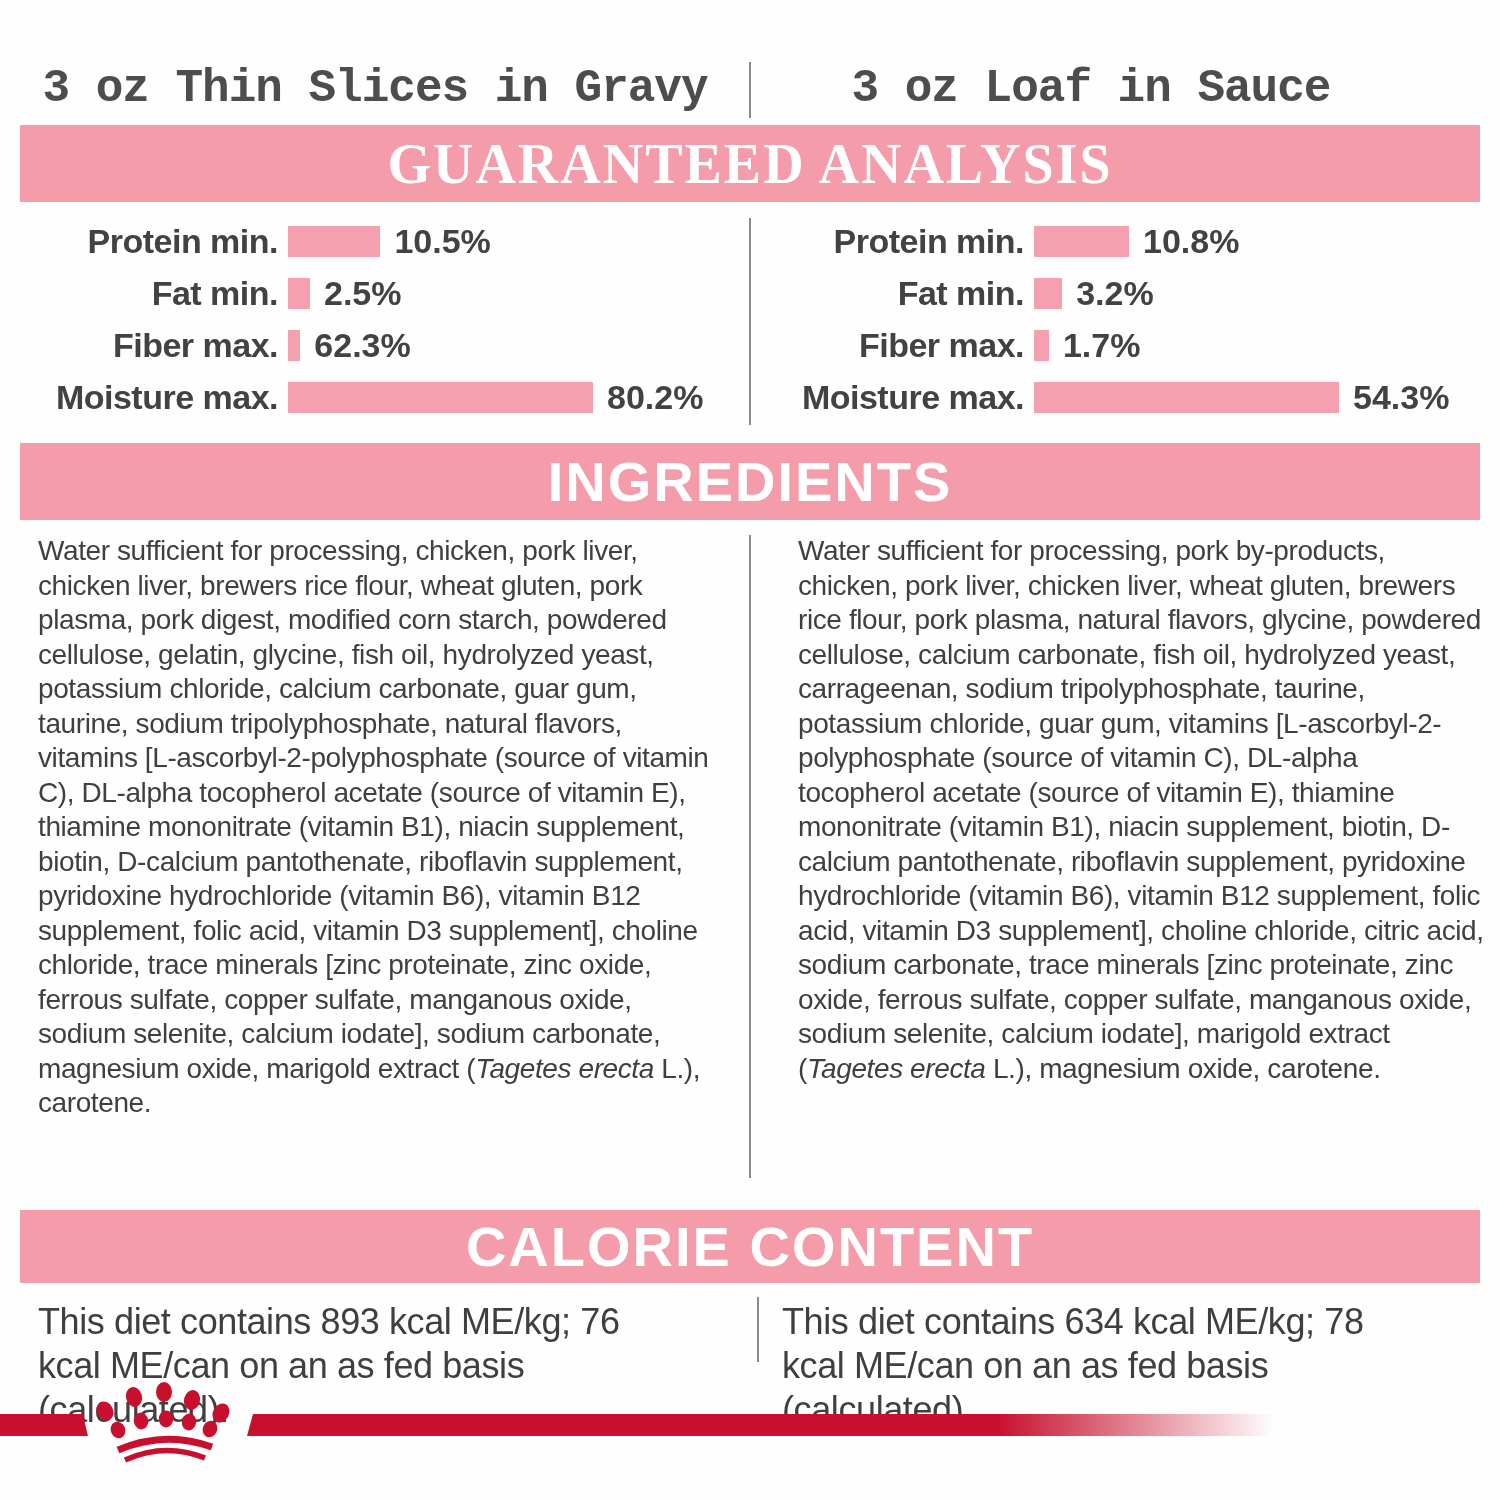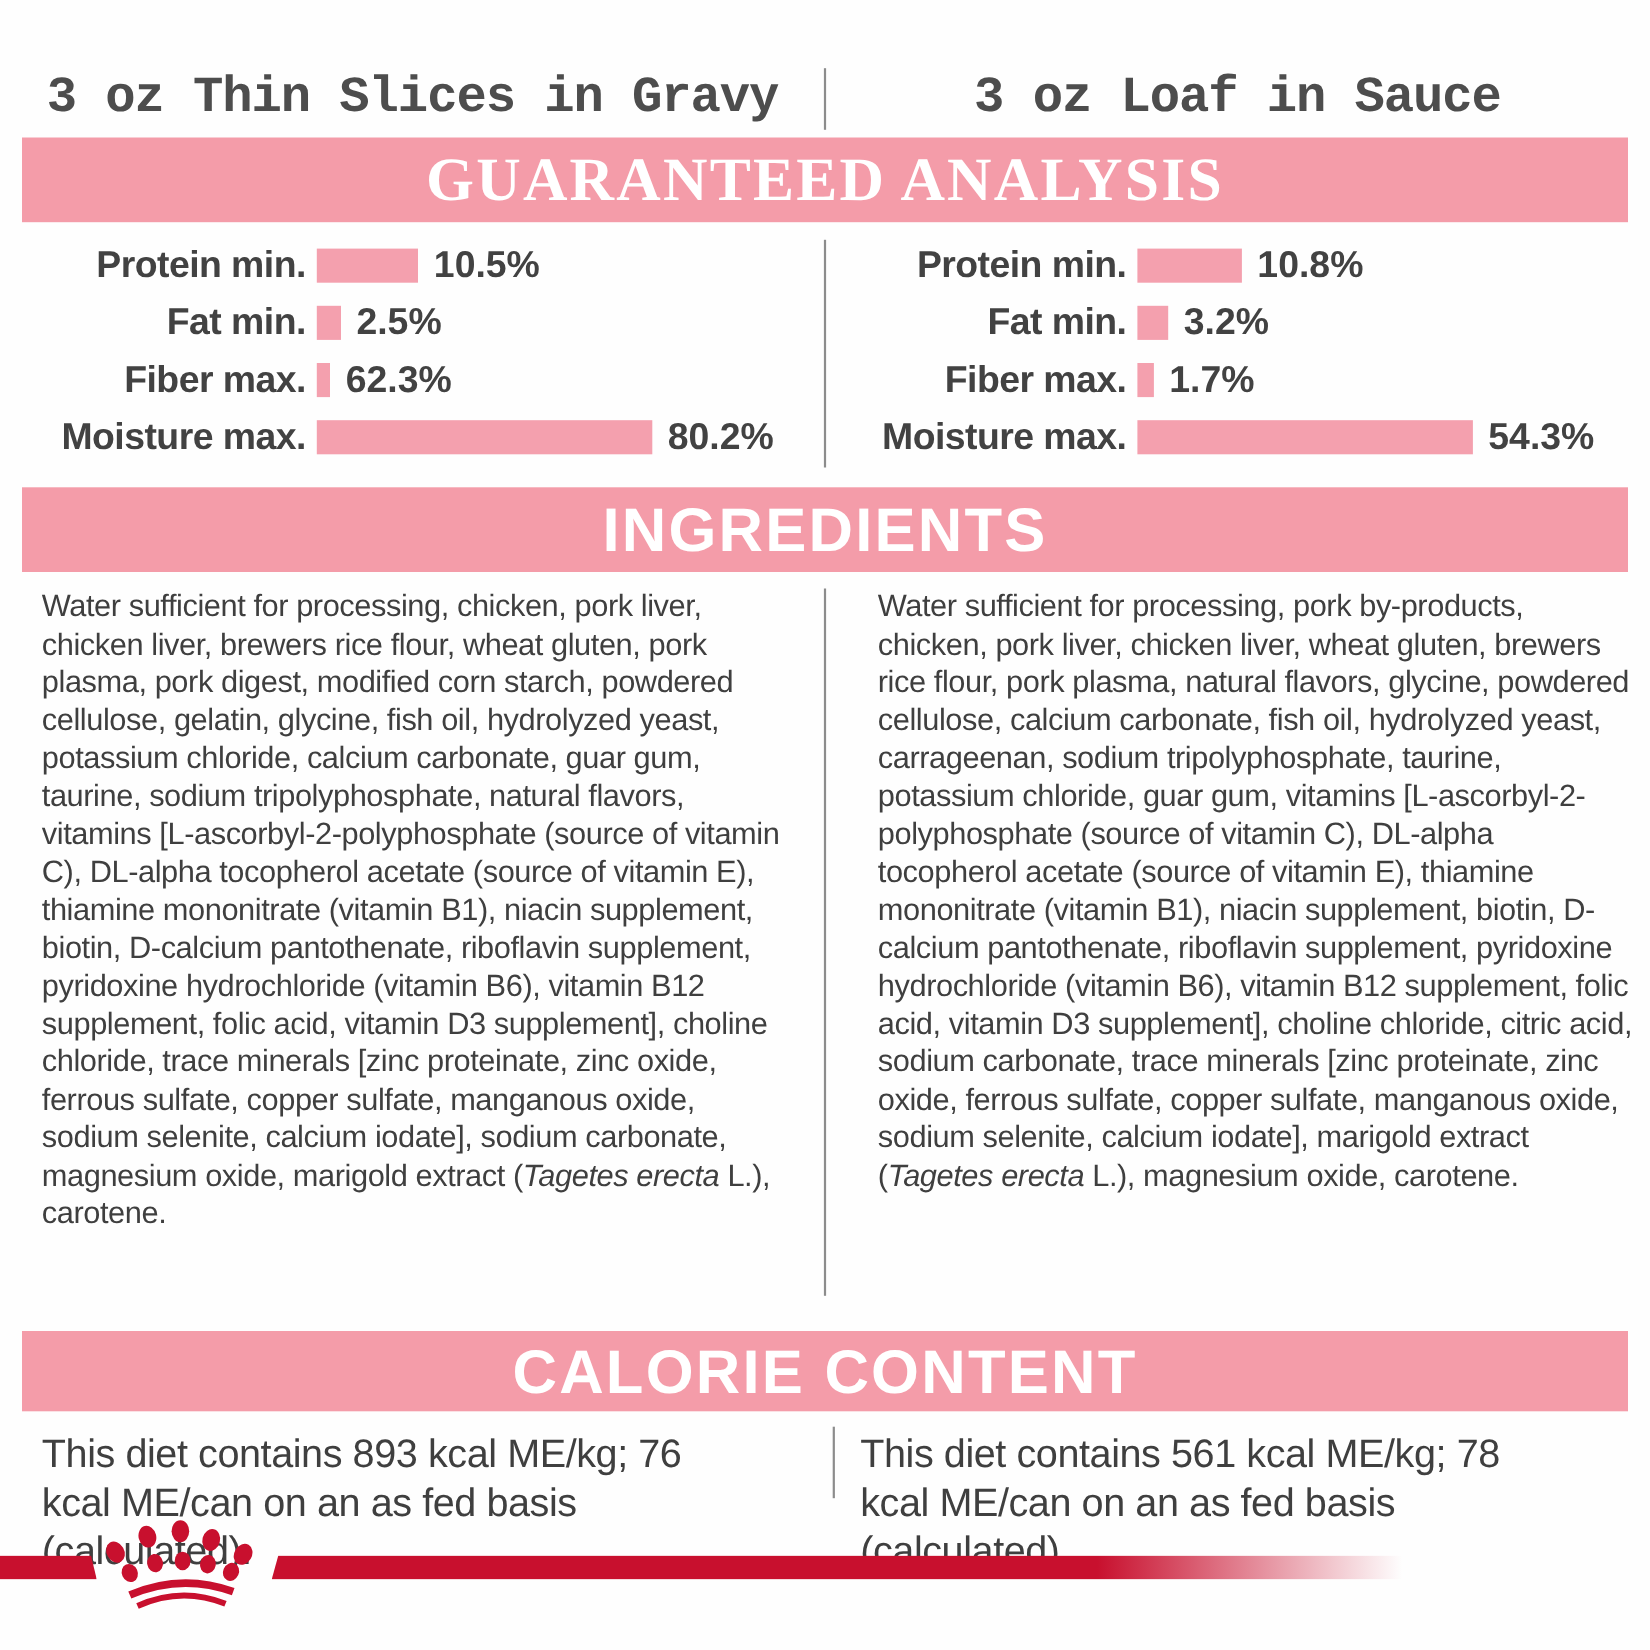"3 oz Loaf in Sauce" .product-title.right { left: 770px -> 736px }
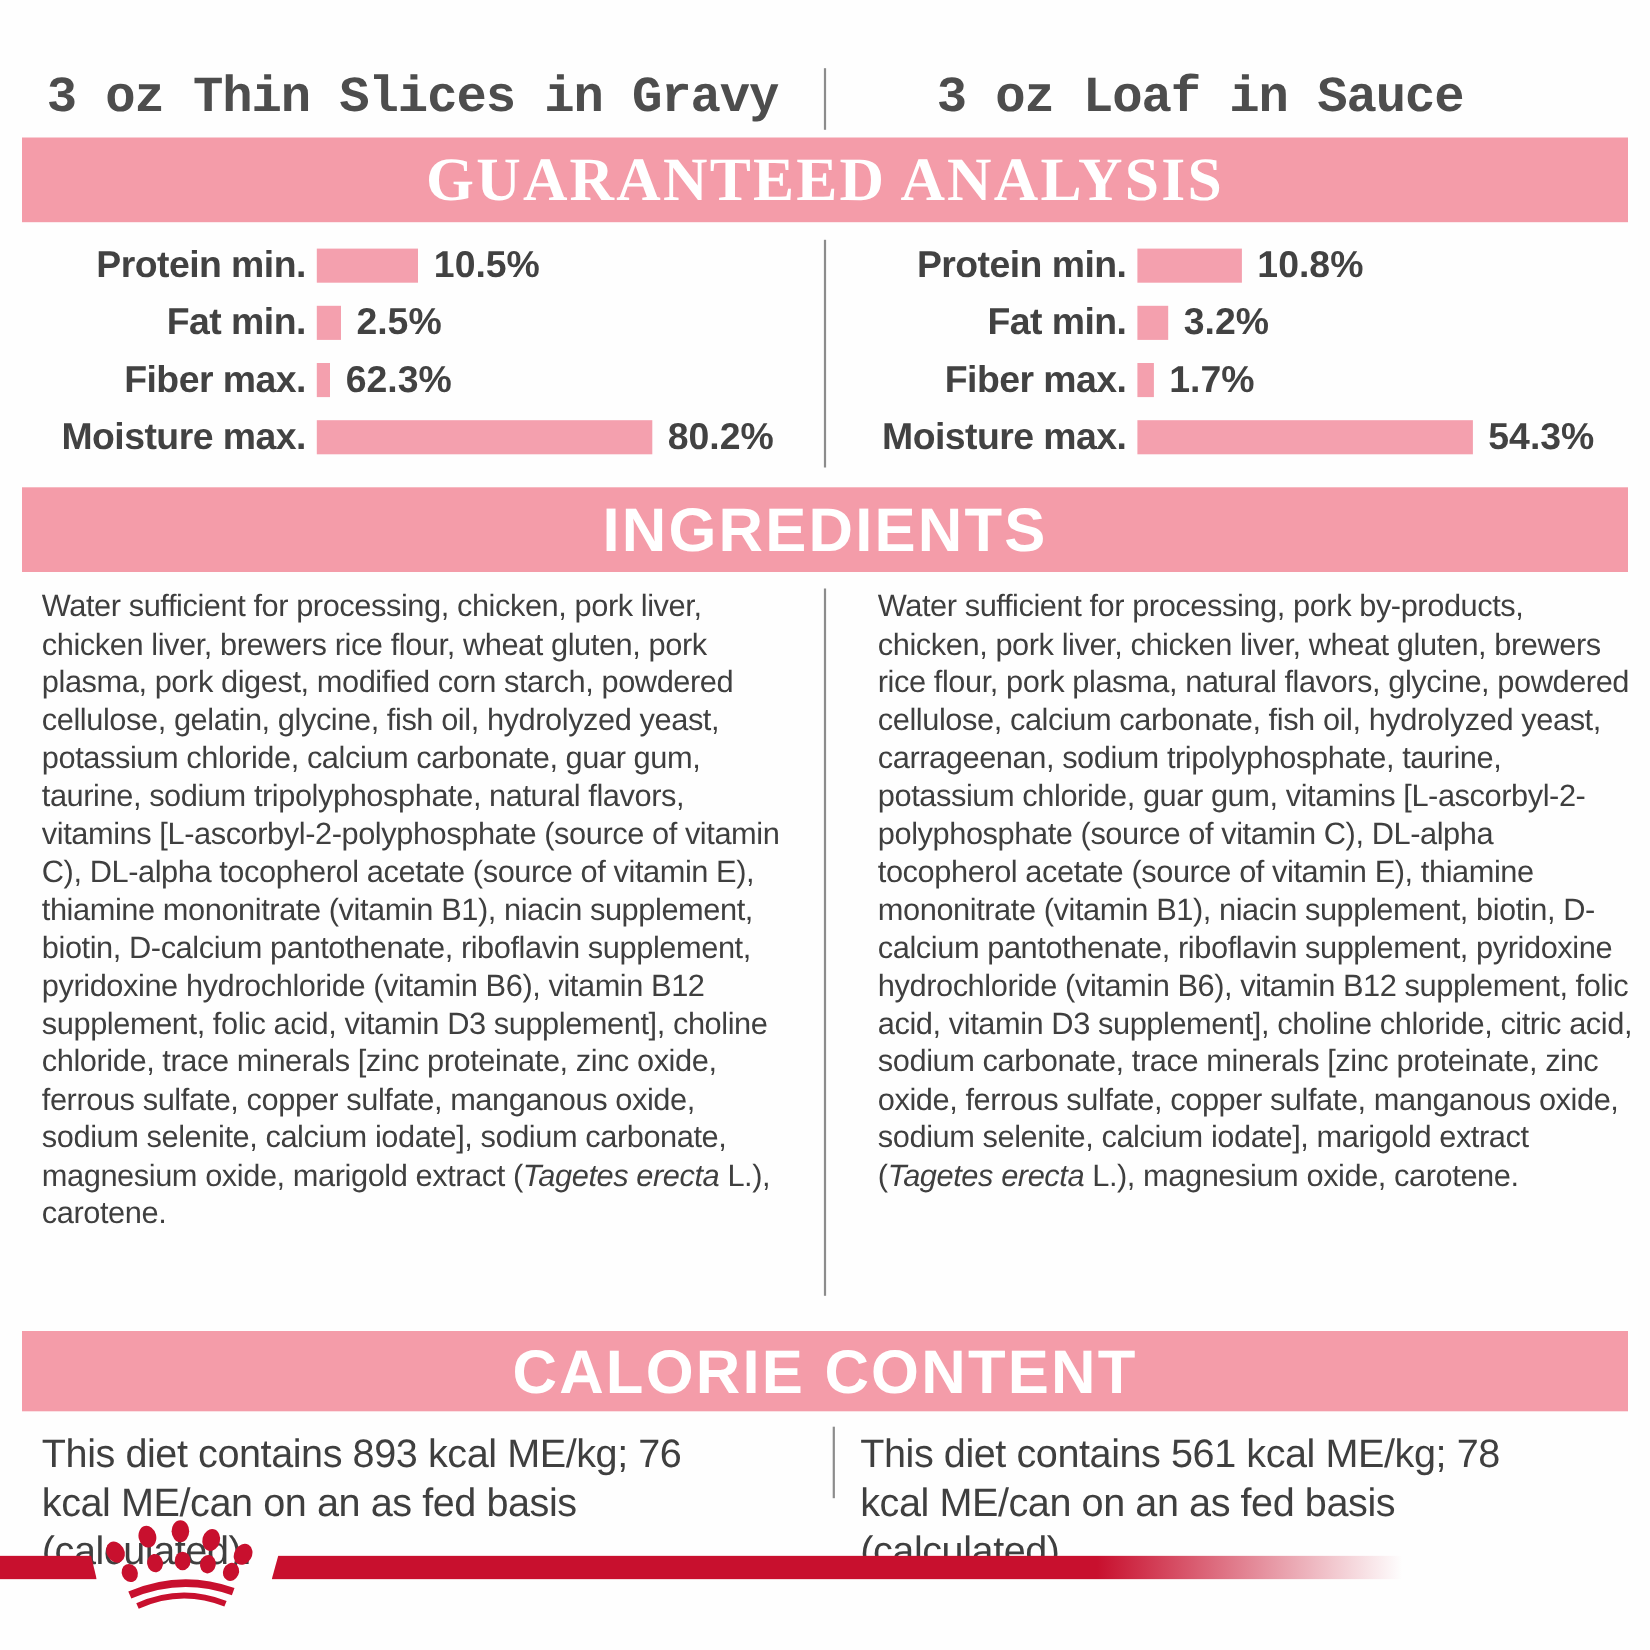"This diet contains 561 kcal" div.cal-col { text: 561 -> 634 }
